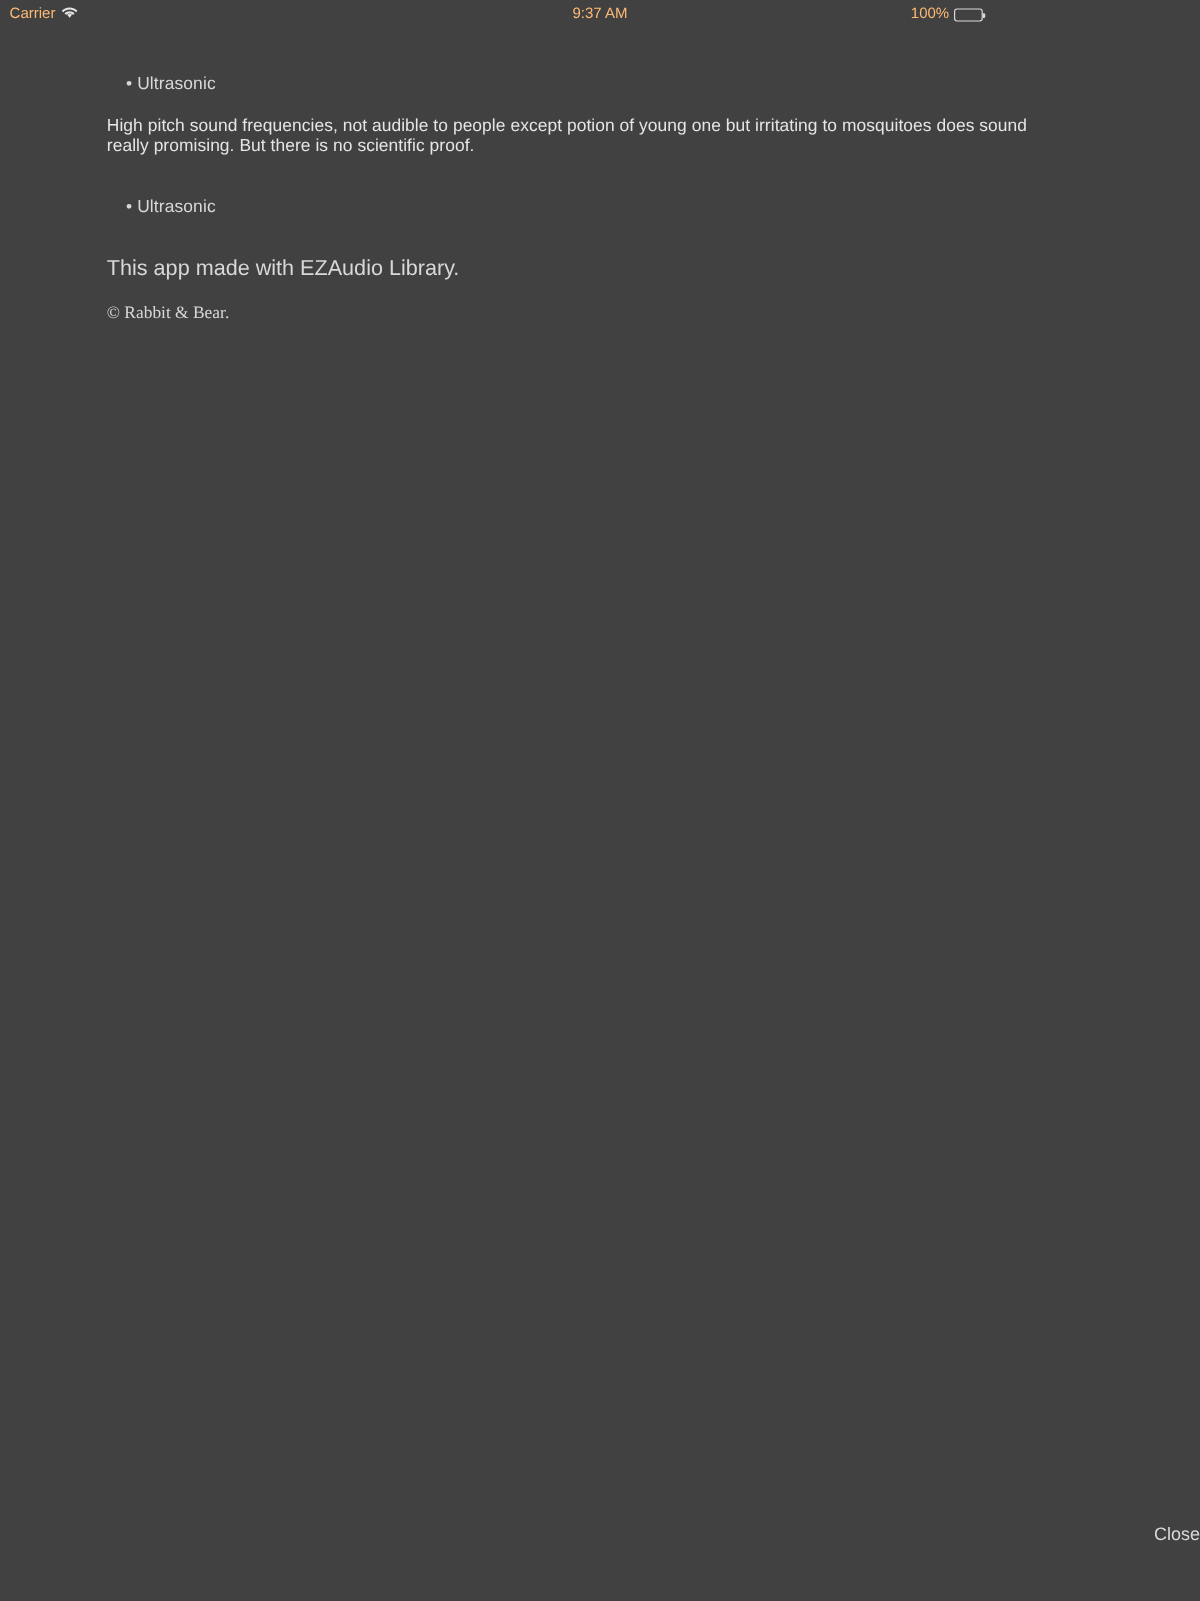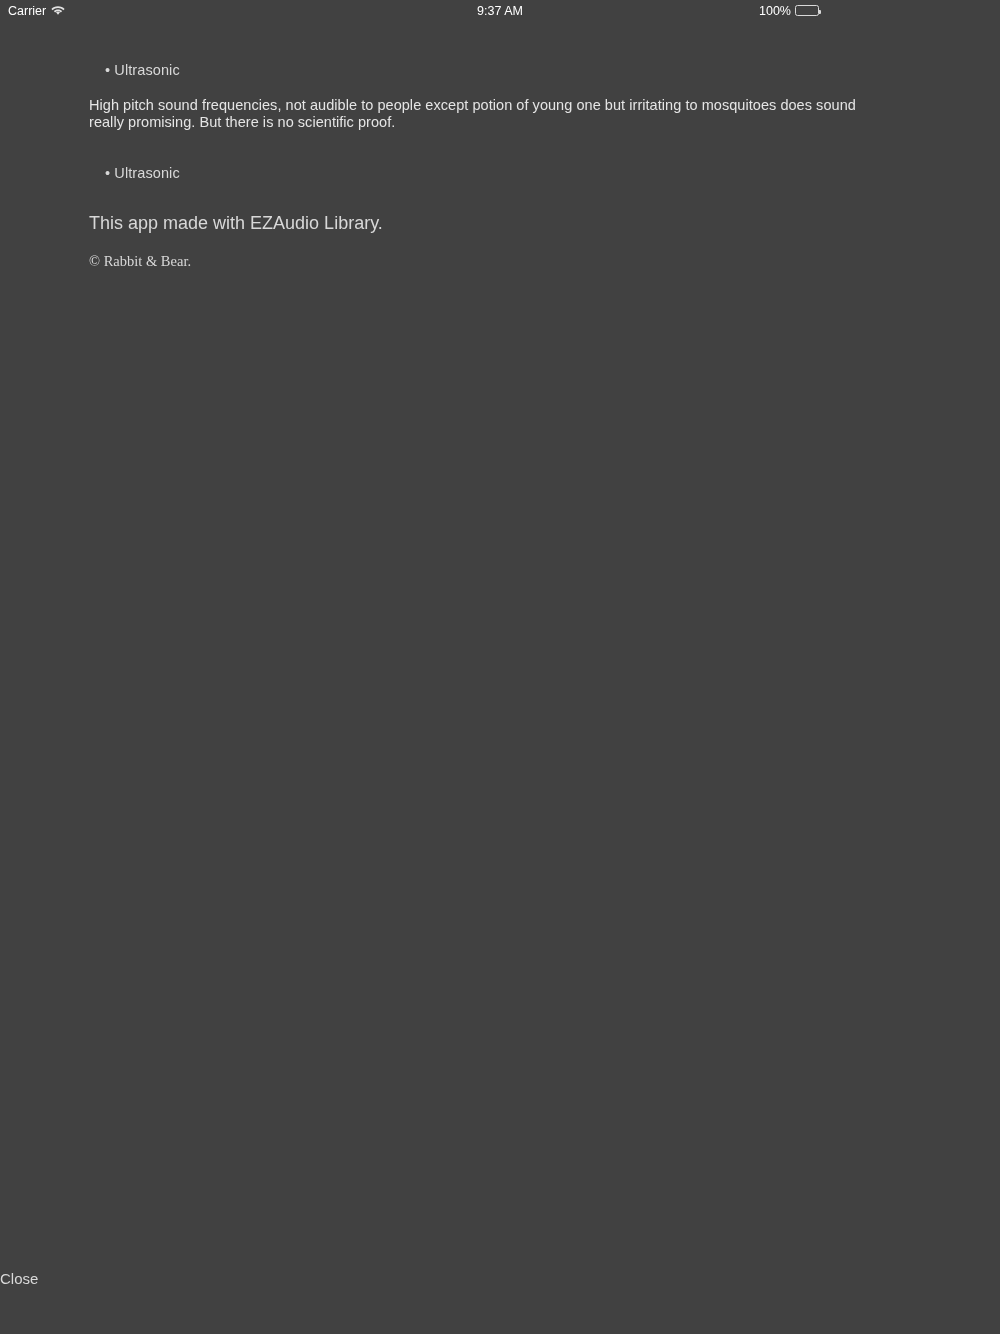"Carrier" .status-bar { color: #ffffff -> #fdba74 }
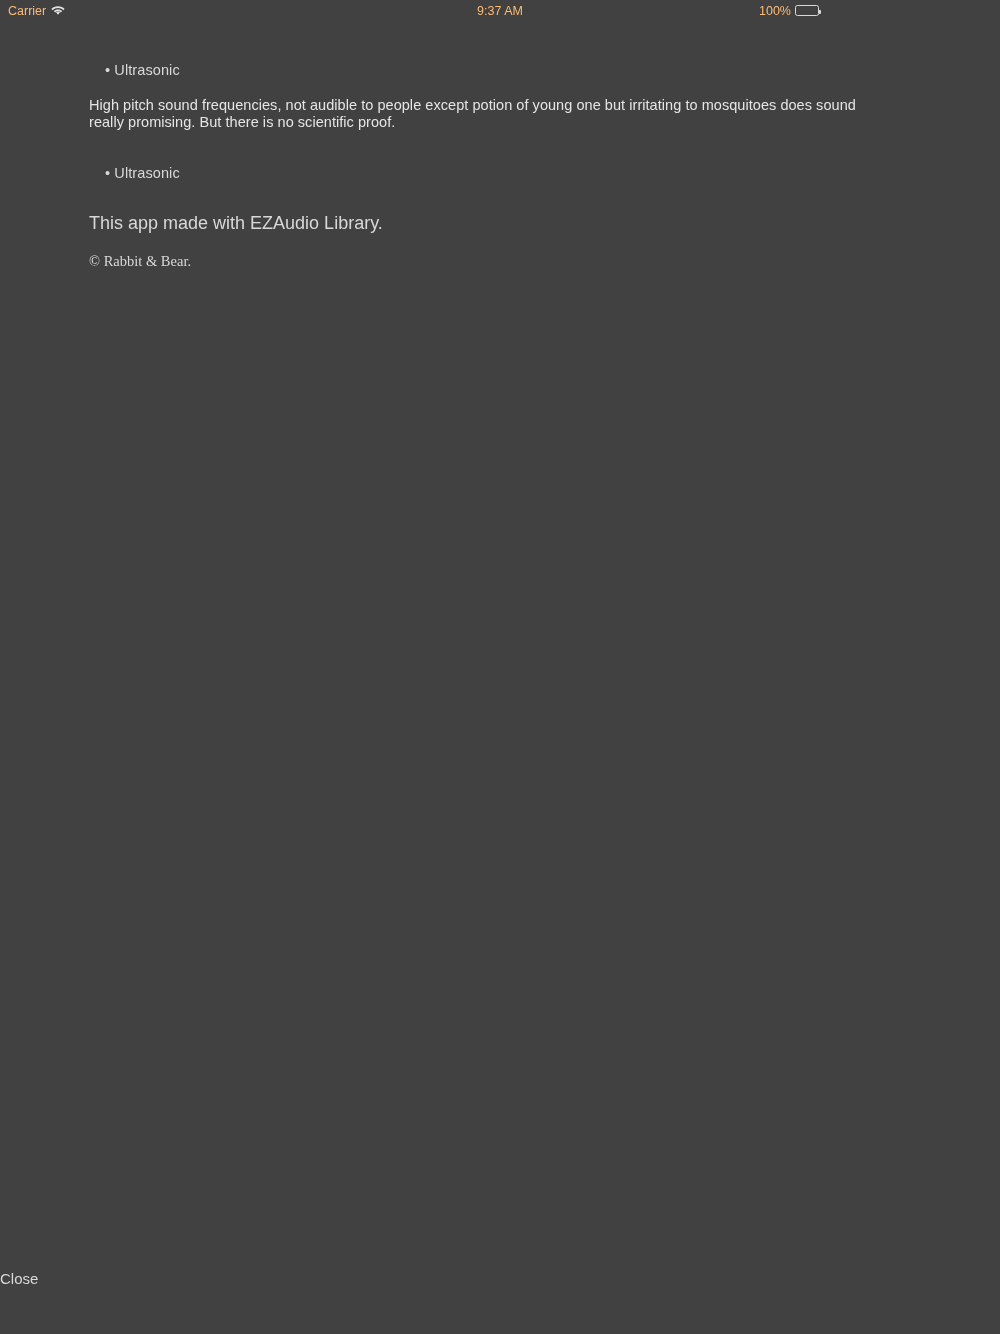"100%" .status-right { align-items: center -> flex-end }
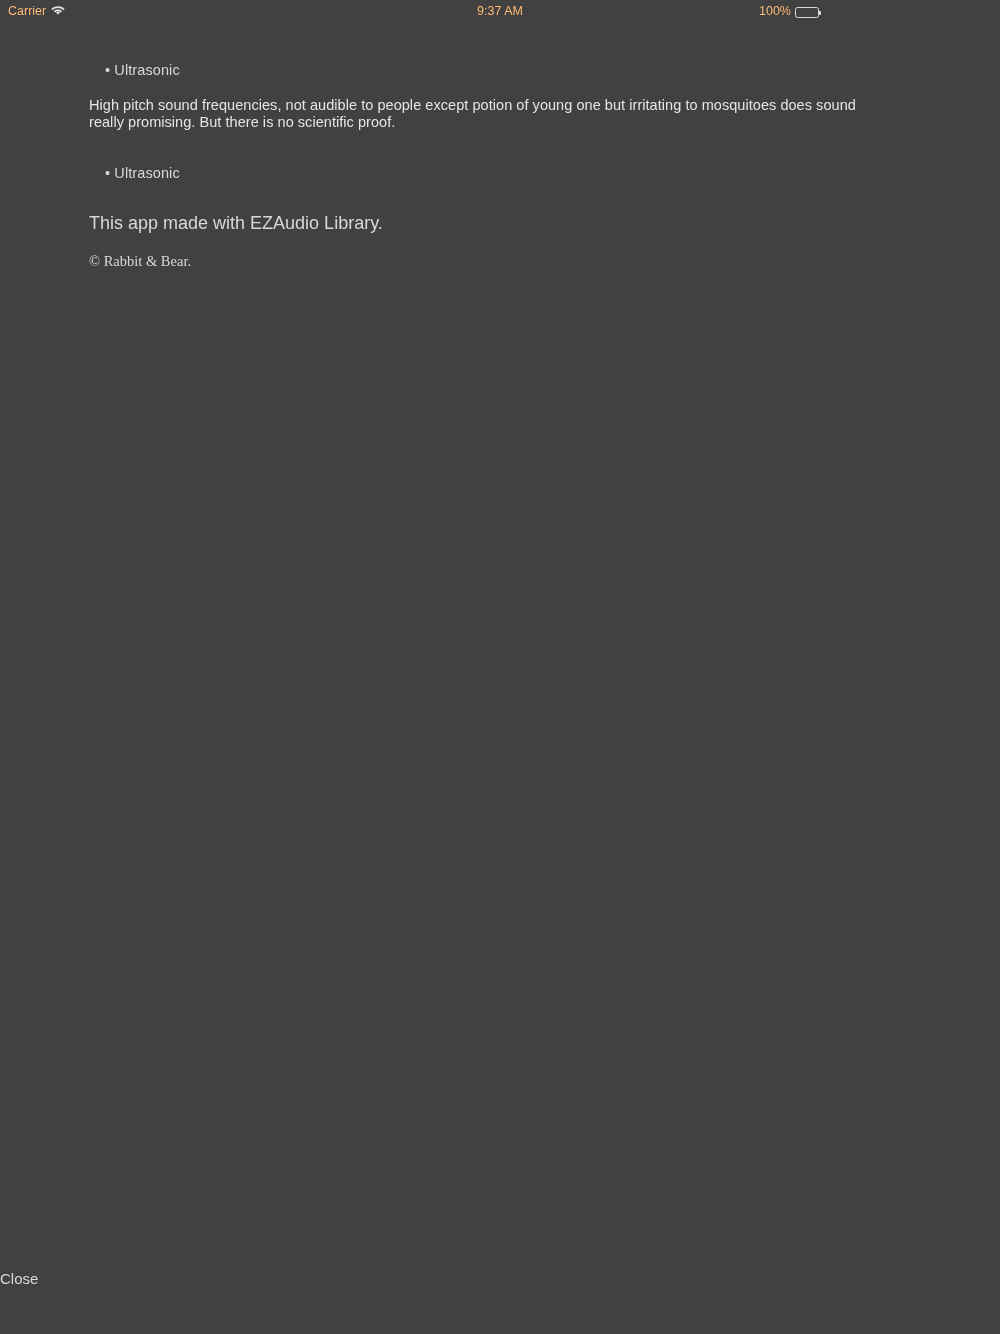"Close" .close-button { text-align: left -> right }
